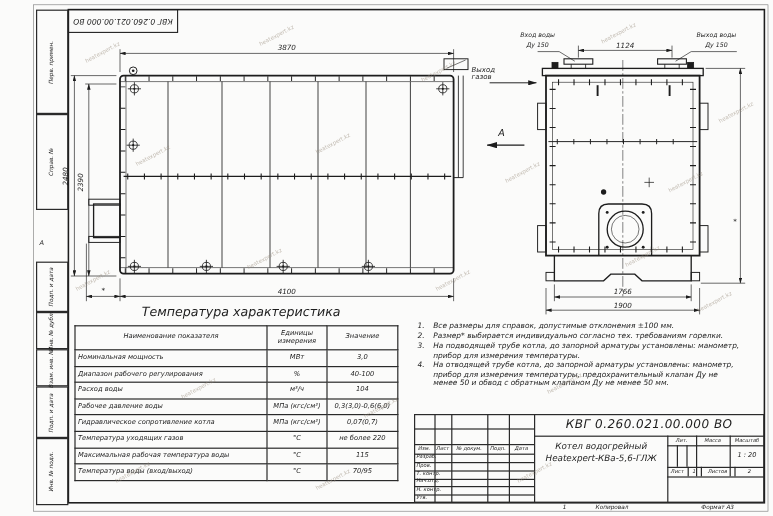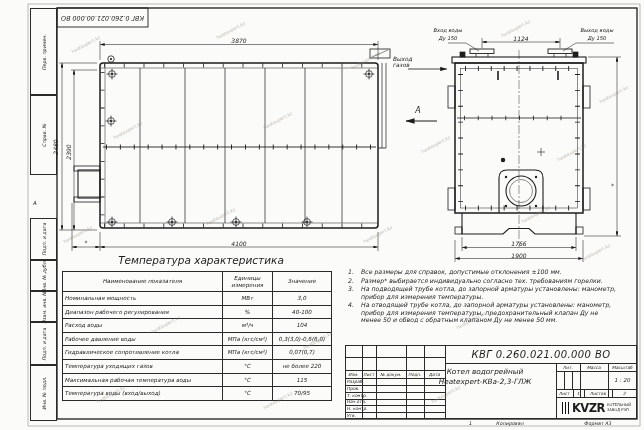"Котел водогрейный" div.abs { left: 88px -> 104px }
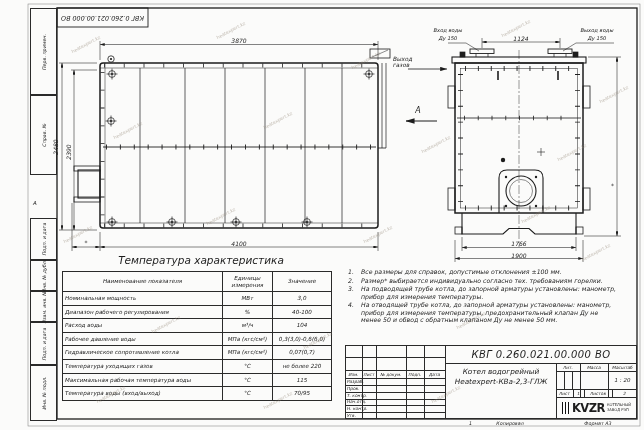"Heatexpert-КВа-2,3-ГЛЖ" div { text: Heatexpert-КВа-2,3-ГЛЖ -> Heatexpert-КВа-5,6-ГЛЖ }
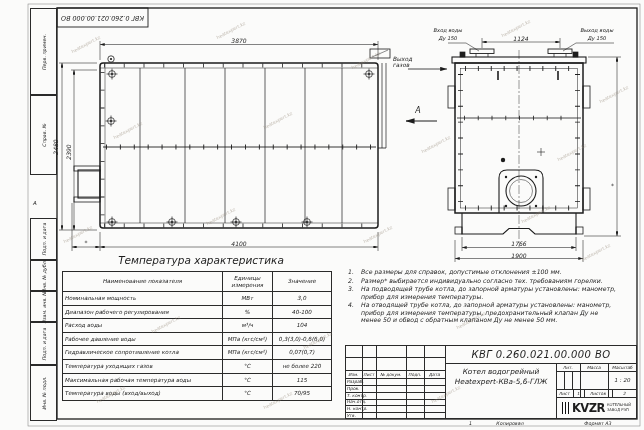"KVZR" div.abs { html: <div> <span></span> <span>KVZR</span> <span> <div>КОТЕЛЬНЫЙ</div> <div>ЗАВОД РЭП</div> </span> </div> -> none }
